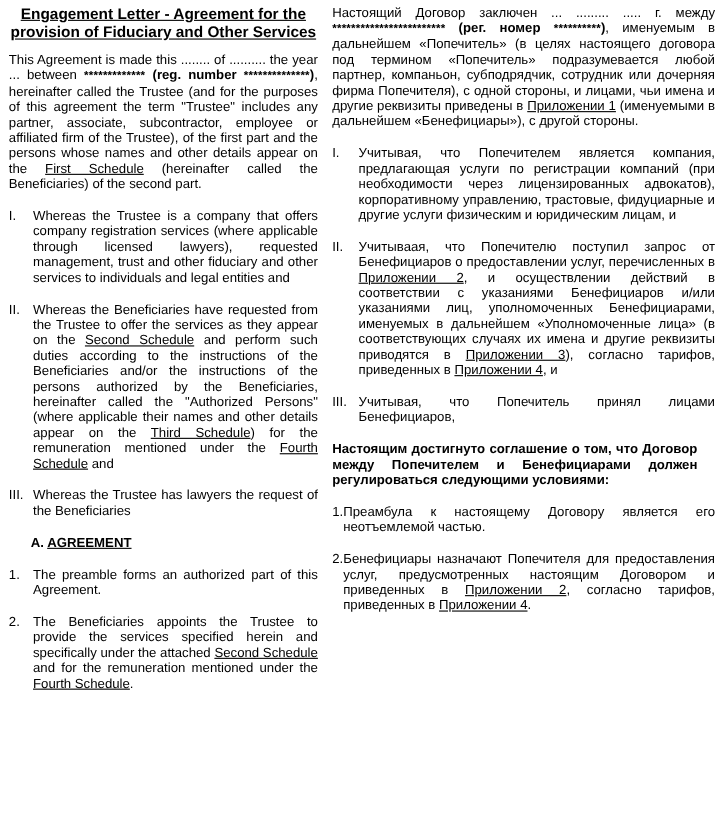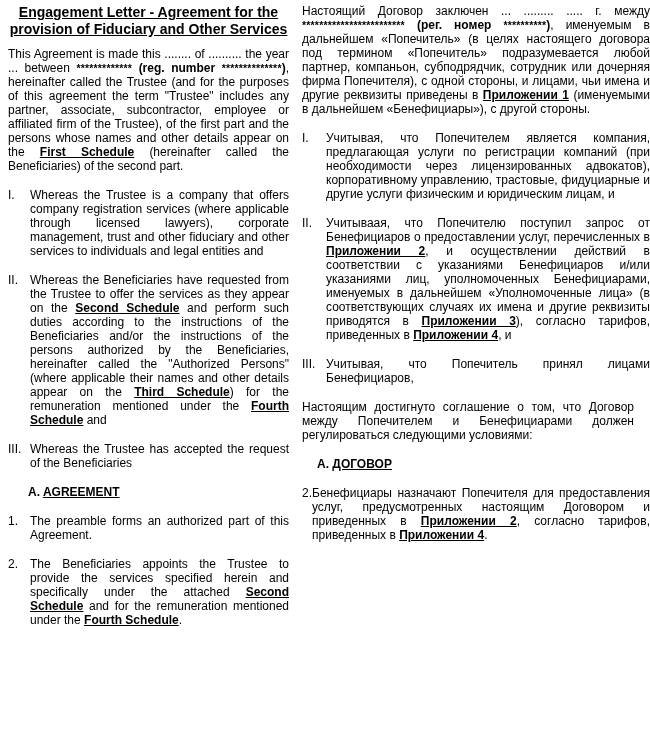"Приложении 1" .bu { font-weight: bold -> normal }
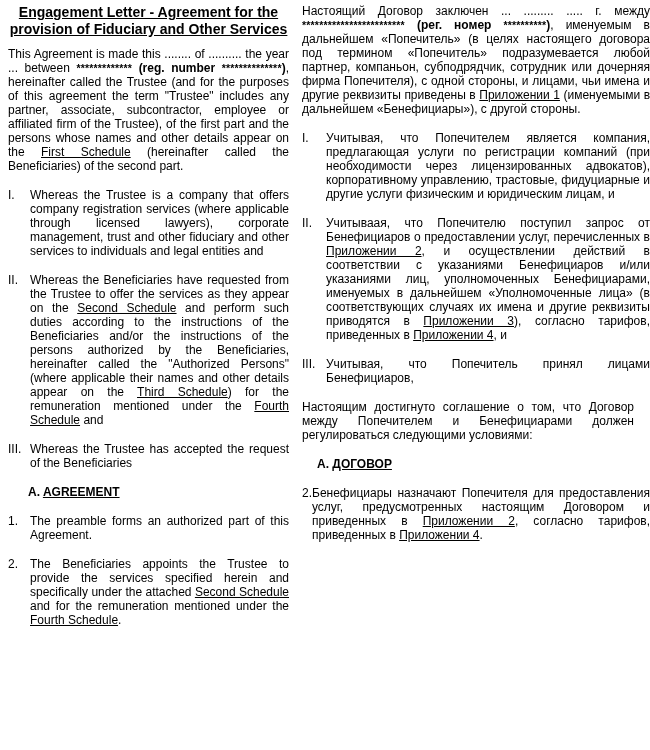"Whereas the Trustee is a" span { text: corporate -> requested }
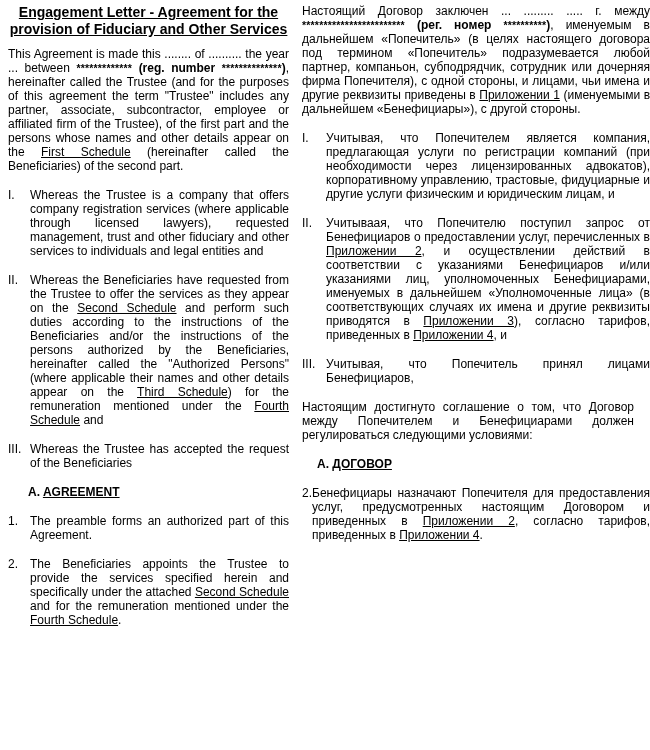"Настоящим достигнуто соглашение о том," .hereby { font-weight: normal -> bold }
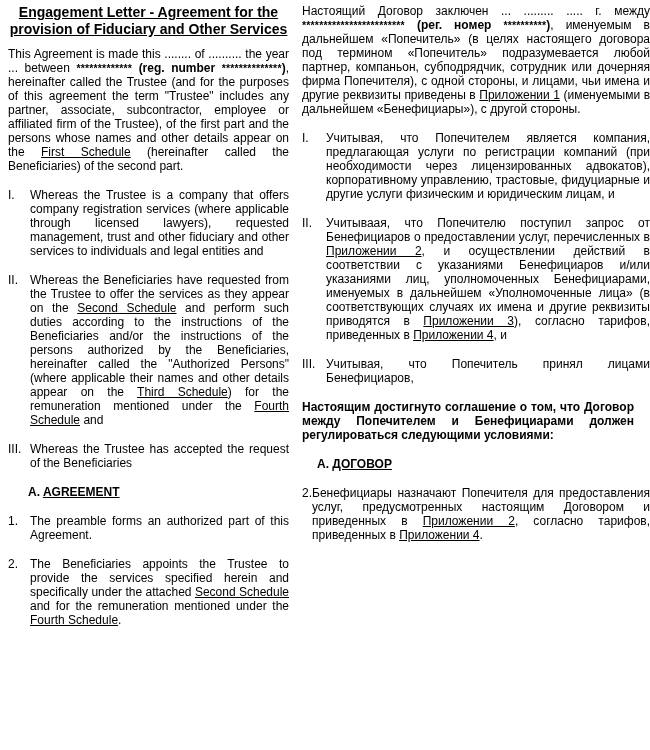"Whereas the Trustee has accepted" span { text: accepted -> lawyers }
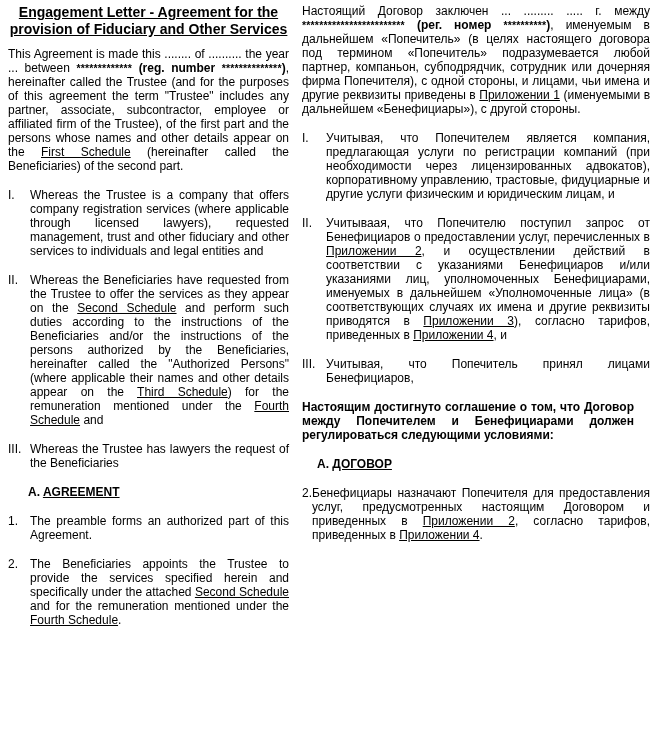"1.Преамбула к настоящему Договору" div.nli-ru { html: none -> <div><span>1.</span><span><span>Преамбула к настоящему Договору является его неотъемлемой частью.</span></span></div> }
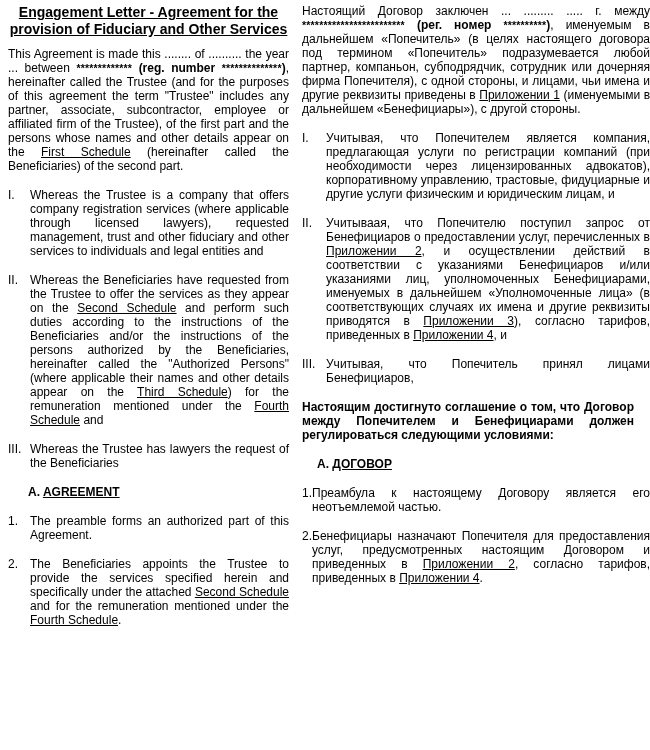"А. ДОГОВОР" p.section { html: <p><span>А. </span><span>ДОГОВОР</span></p> -> none }
